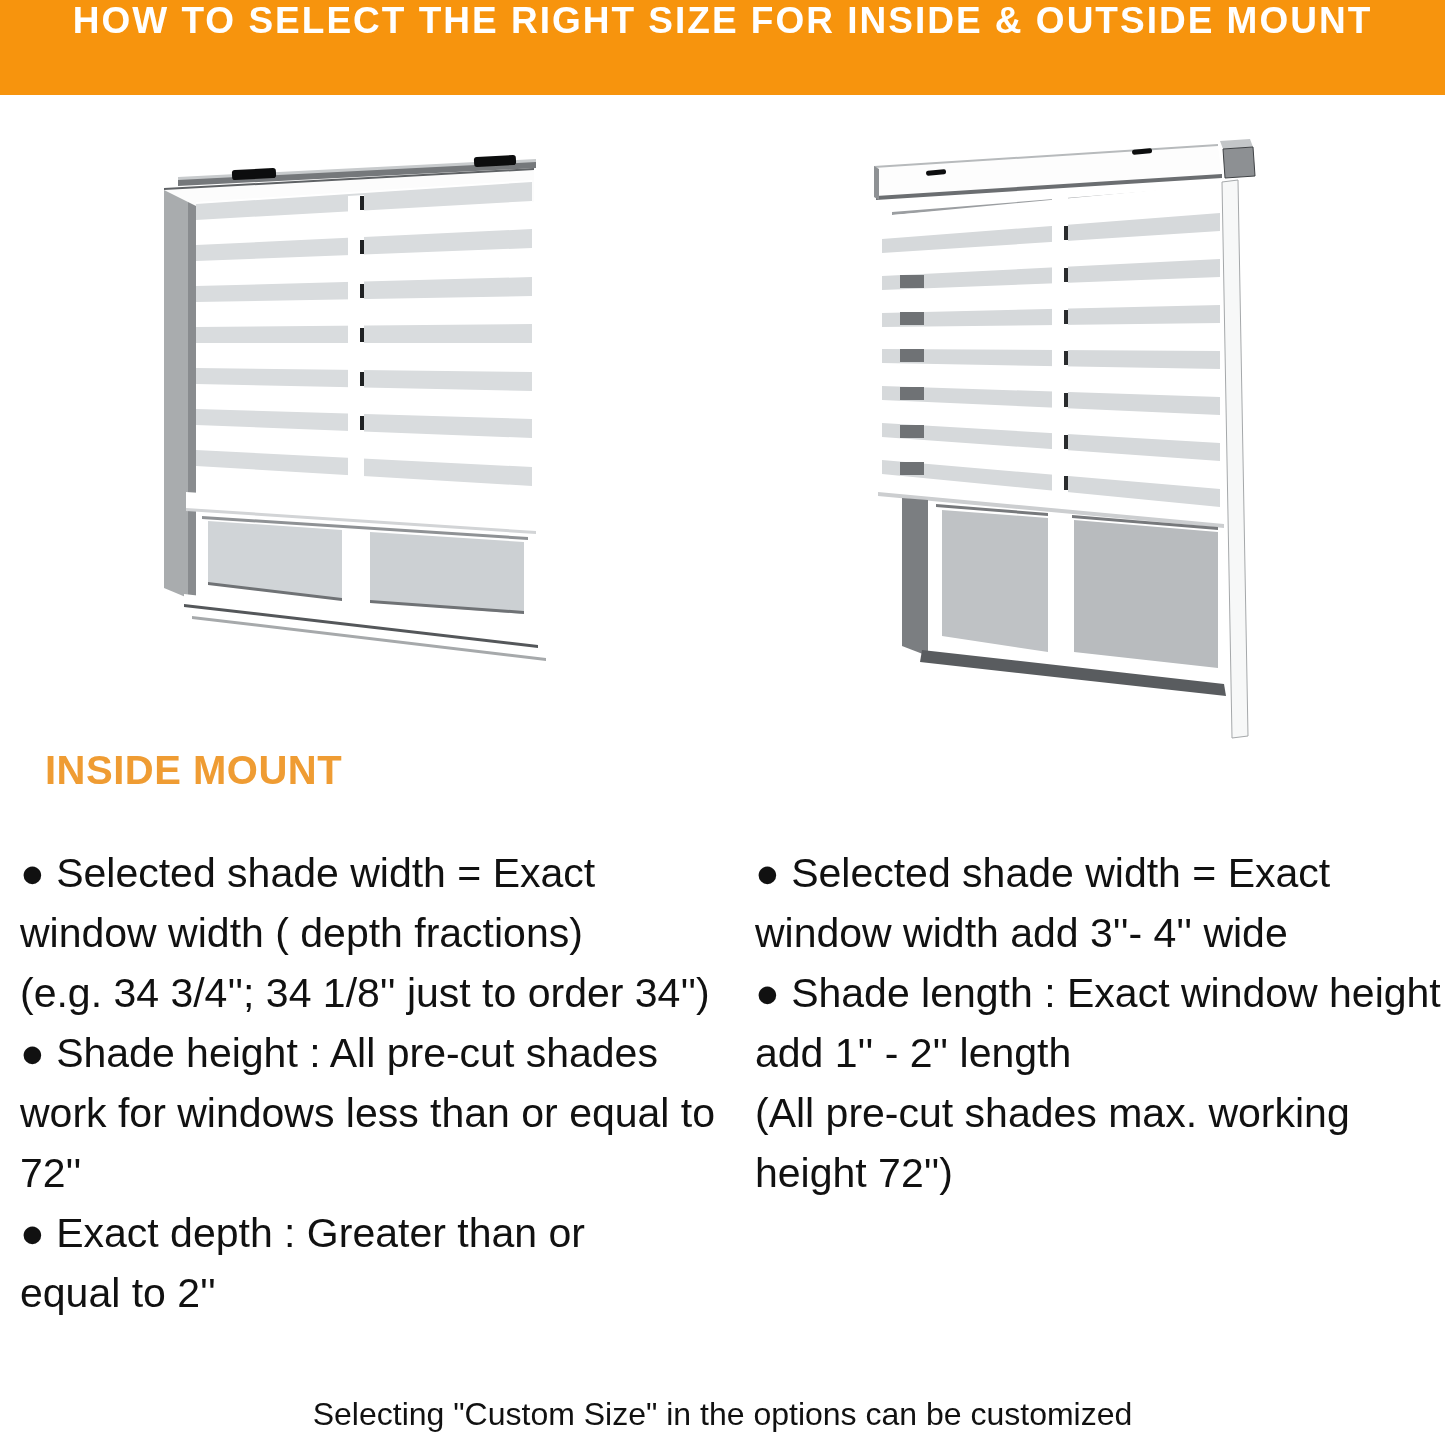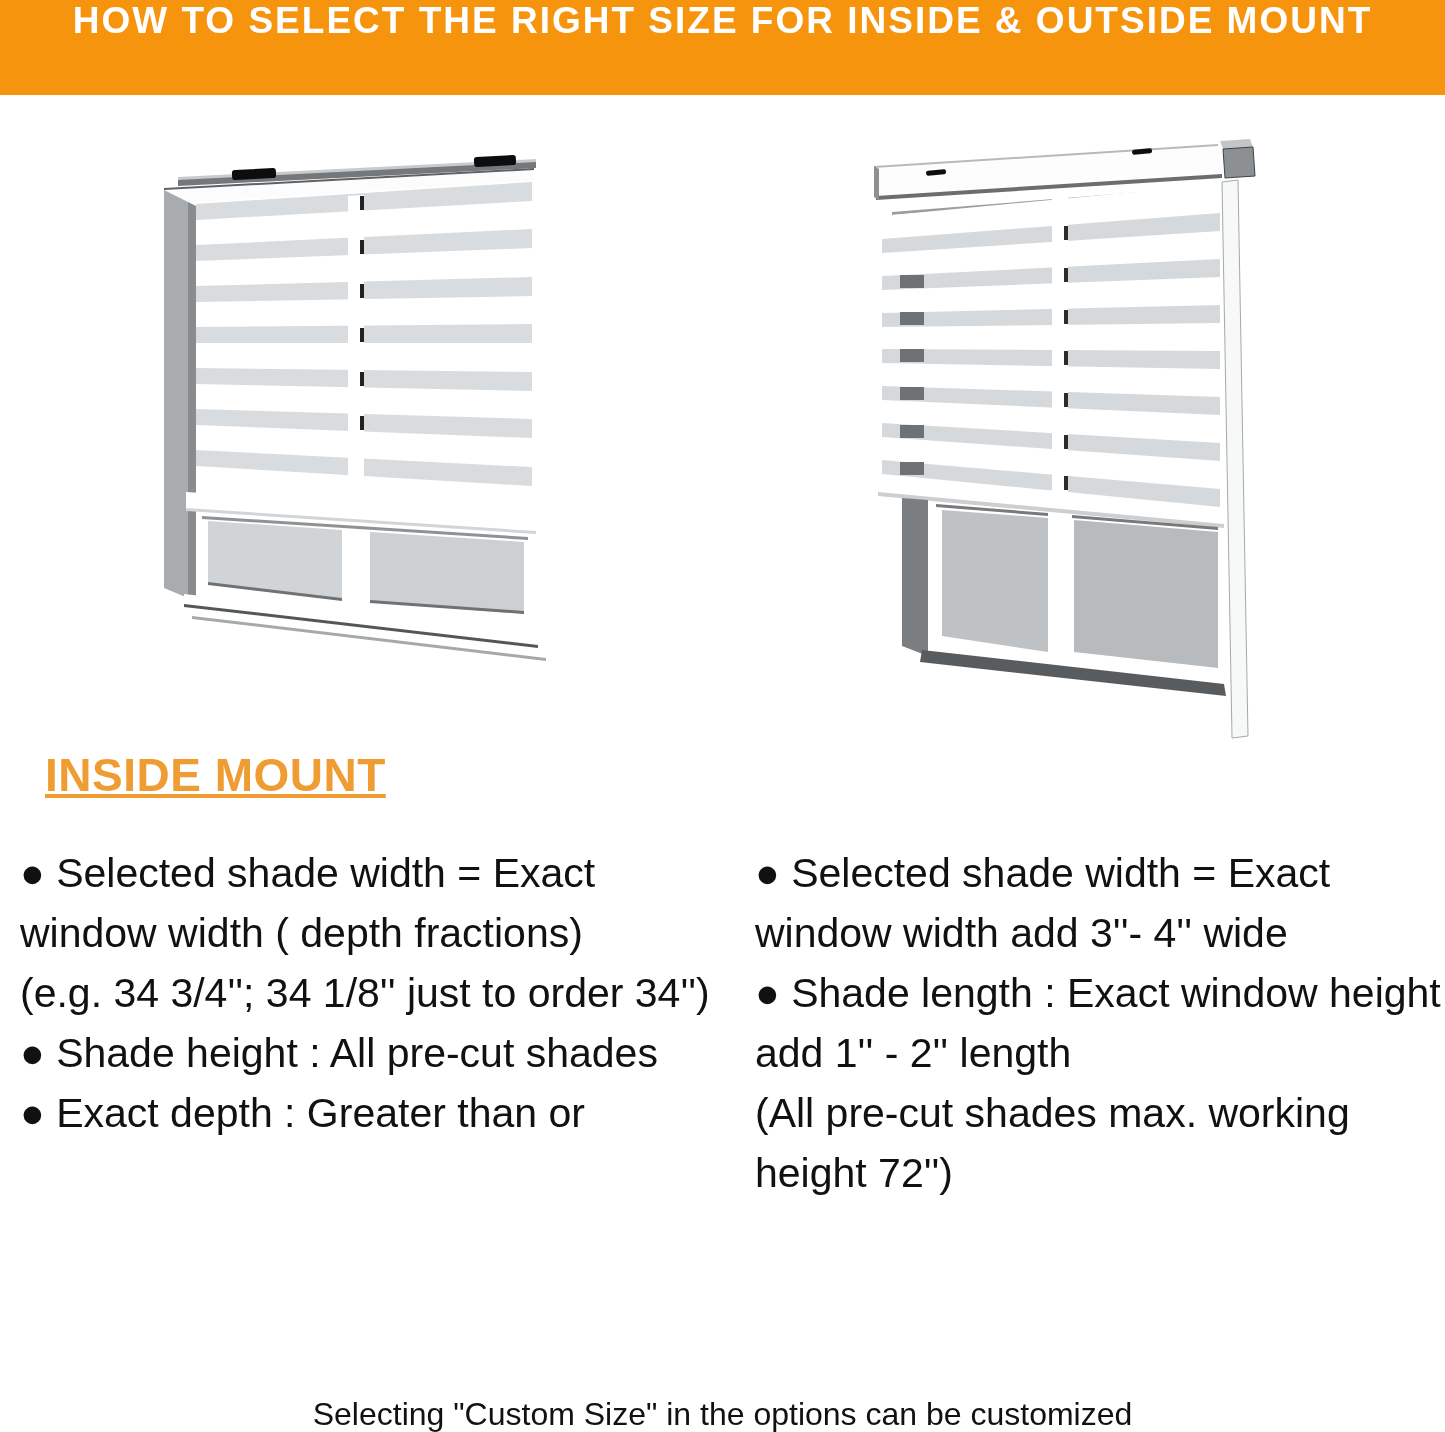"INSIDE MOUNT" .mount-heading { font-size: 46px -> 40px; text-decoration: underline -> none }
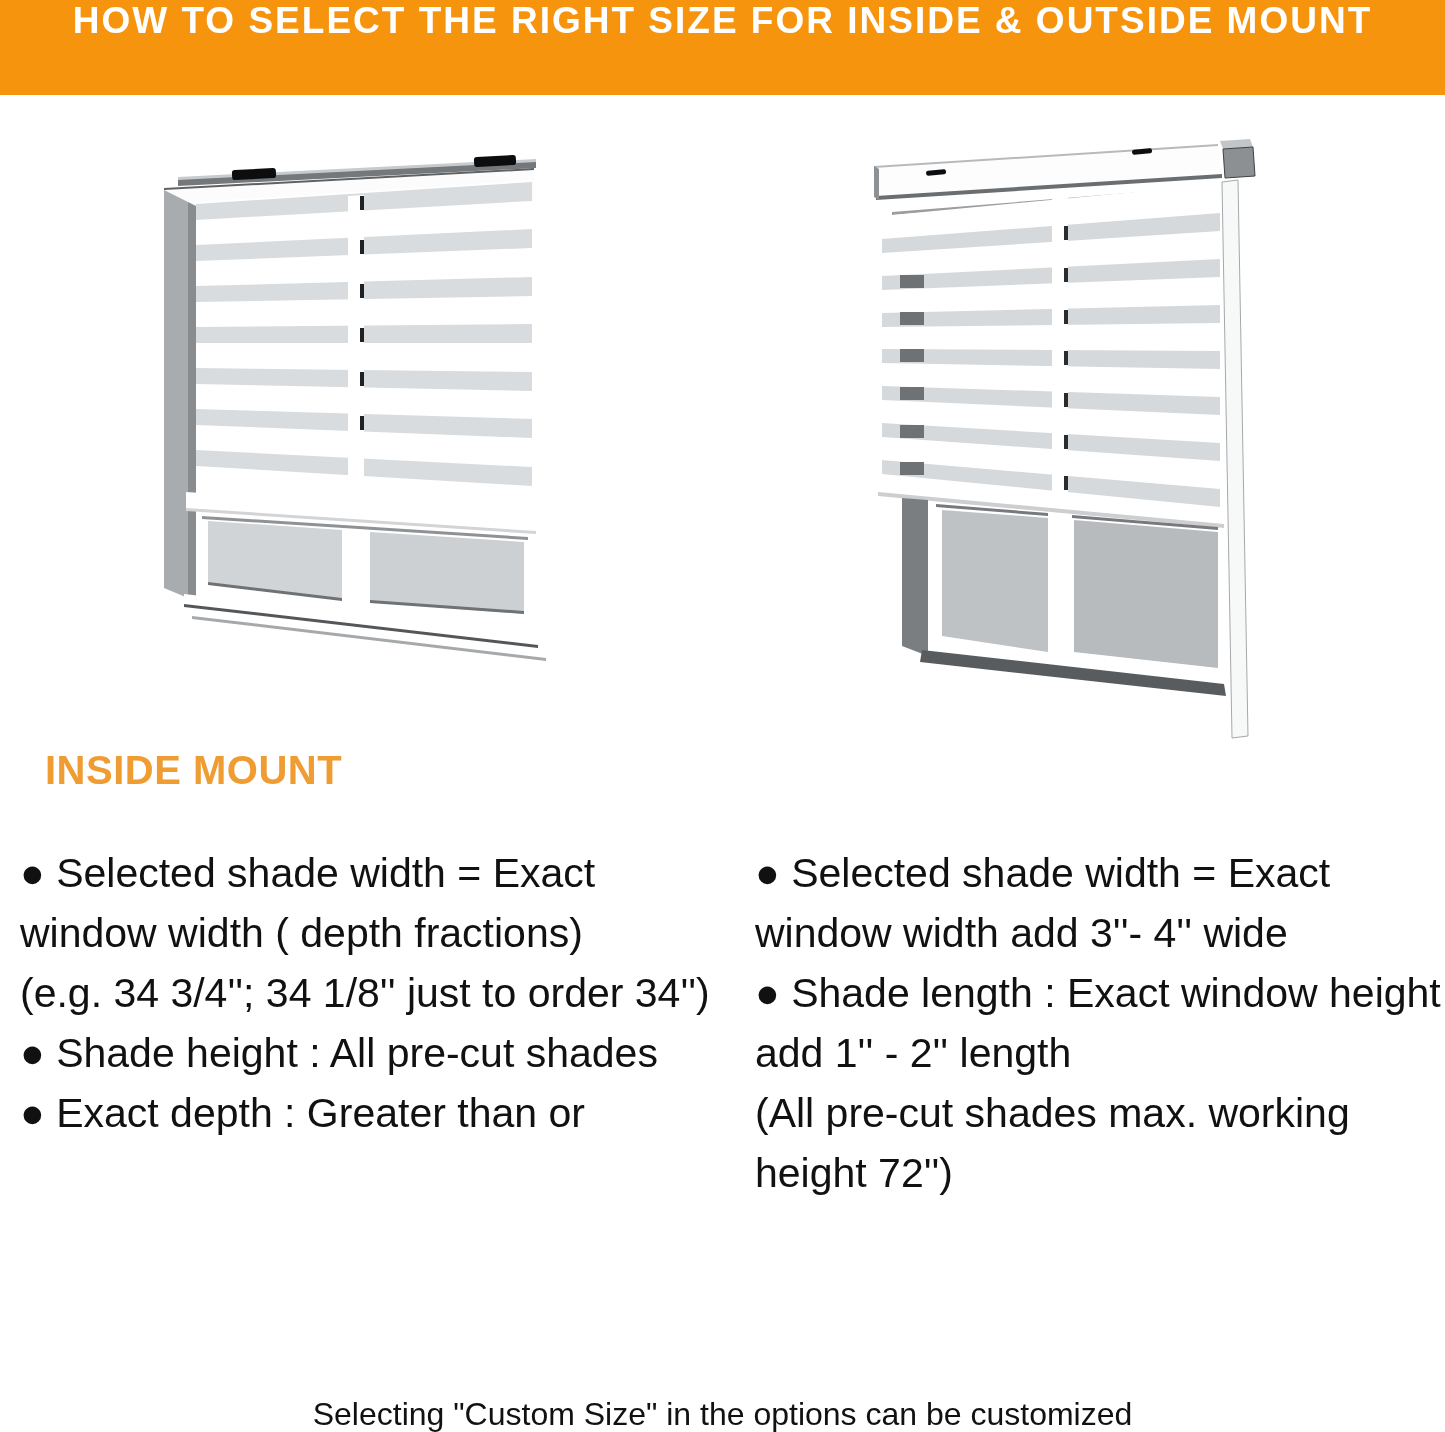"work for windows less than" div { html: none -> <div>work for windows less than or equal to</div> }
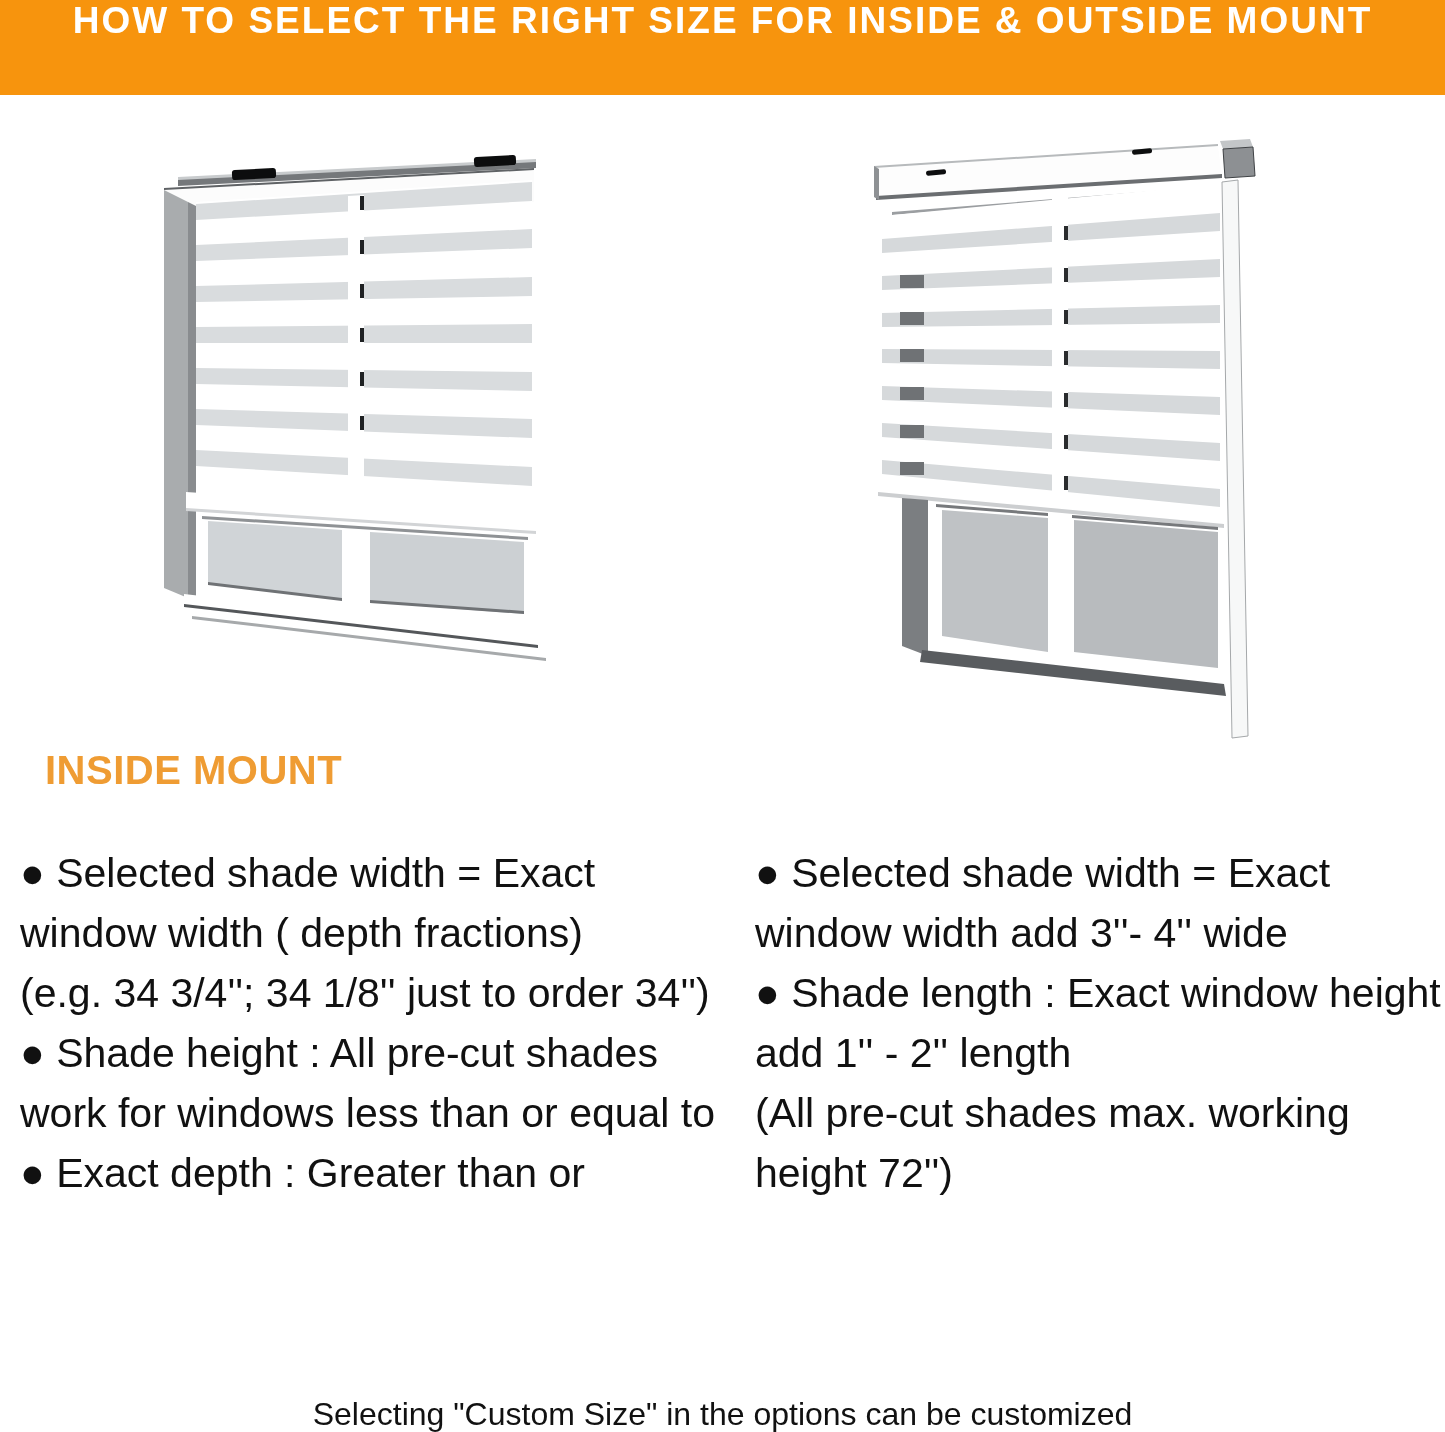"72''" div { html: none -> <div>72''</div> }
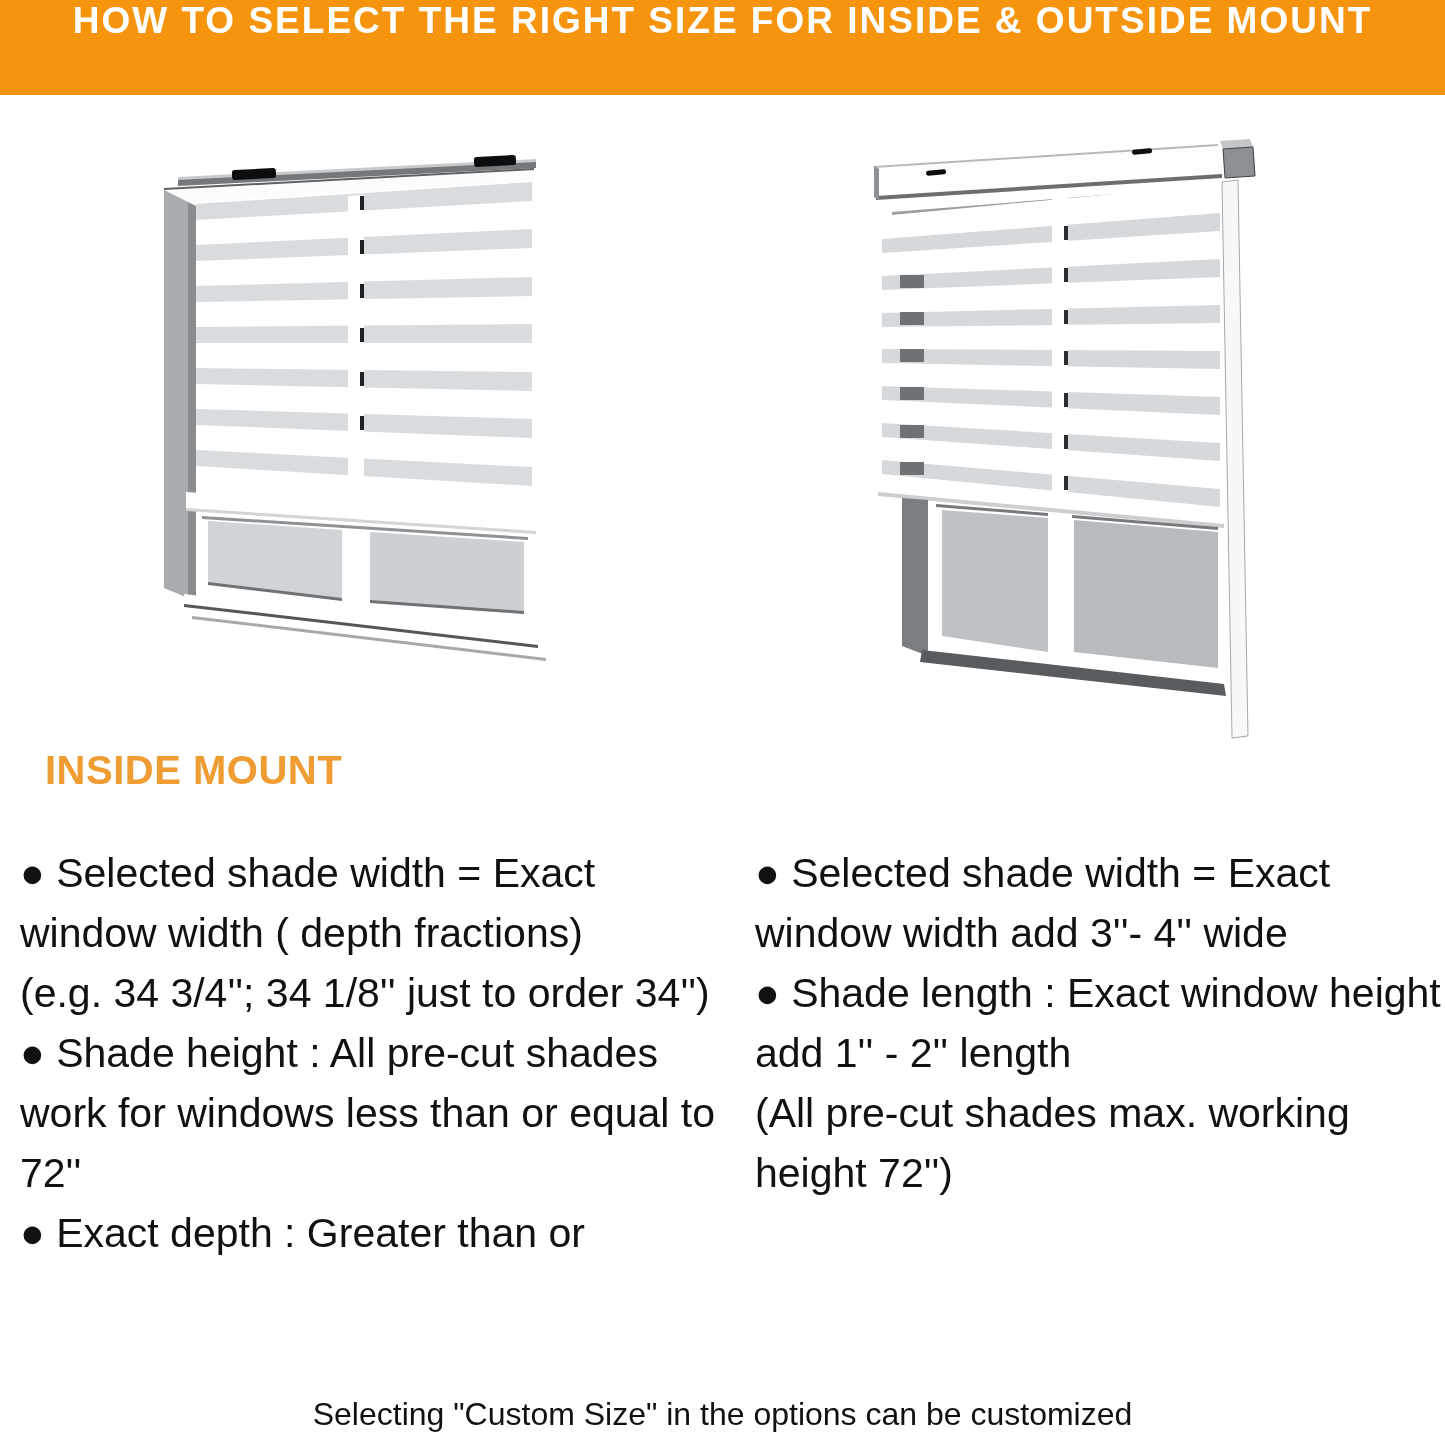"equal to 2''" div { html: none -> <div>equal to 2''</div> }
